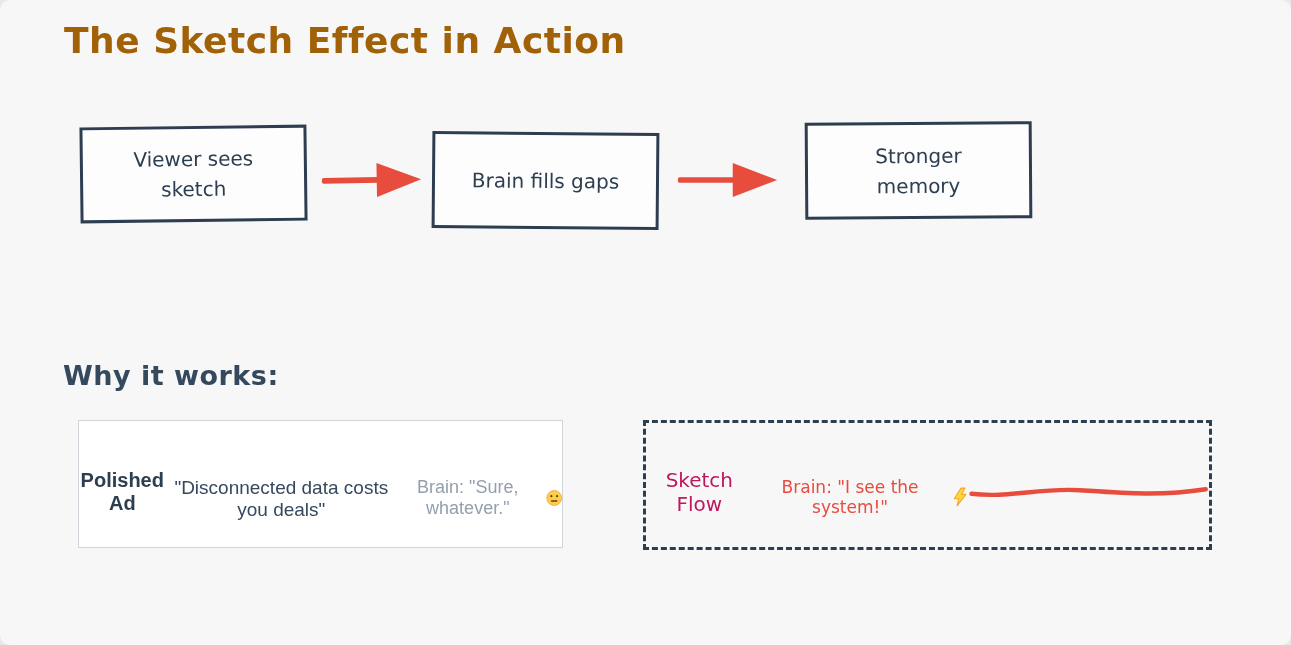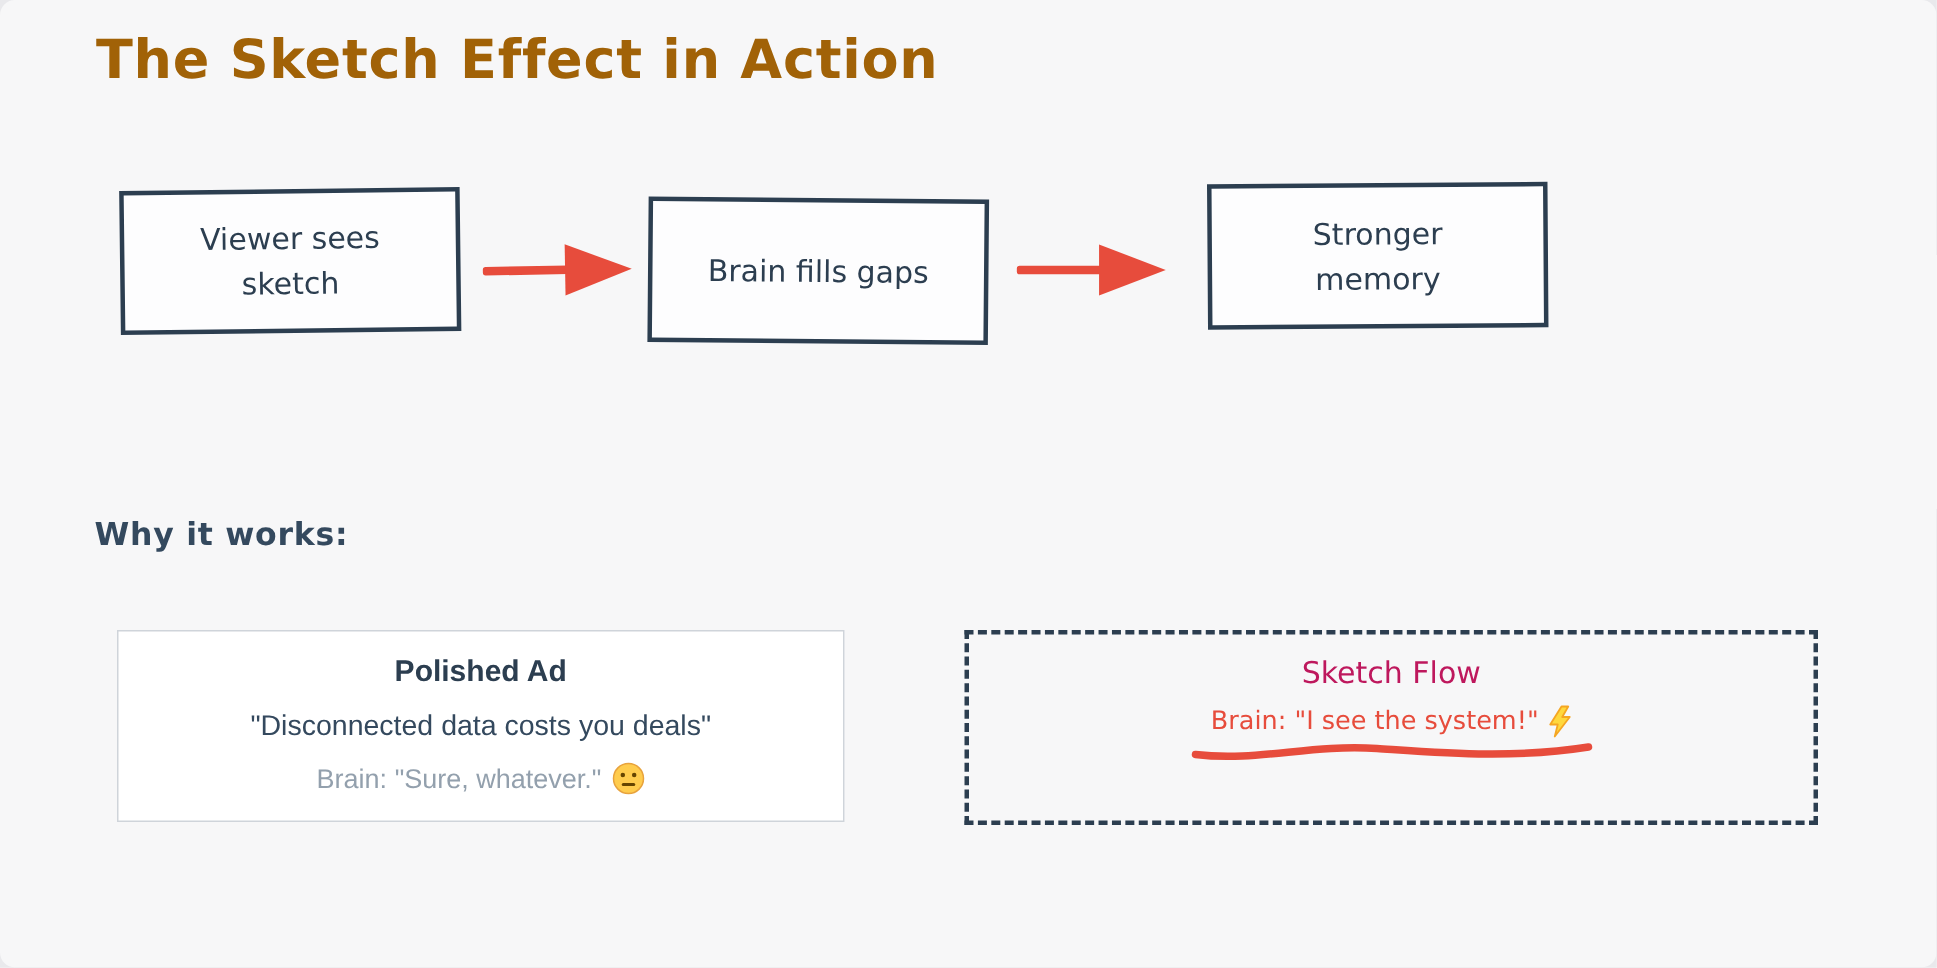"Why it works:" .why-heading { font-size: 21px -> 27px; top: 344px -> 360px }
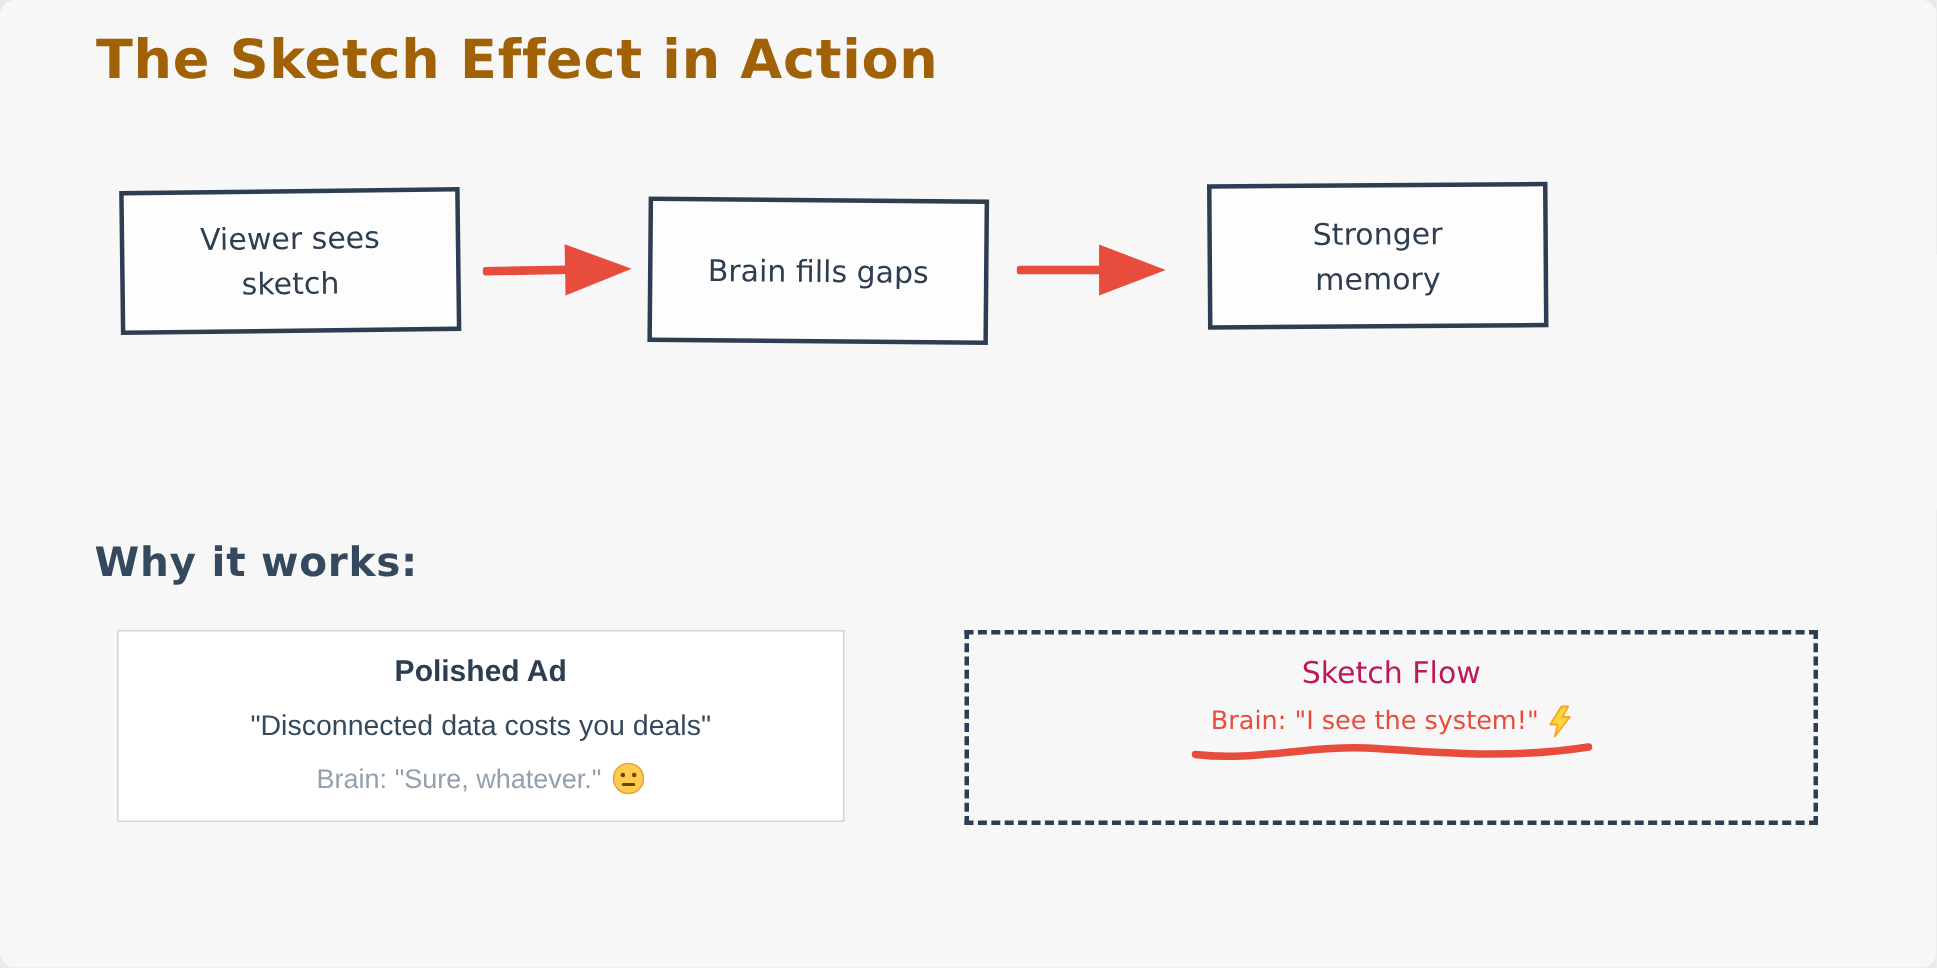"Polished Ad" .card { flex-direction: column -> none }
